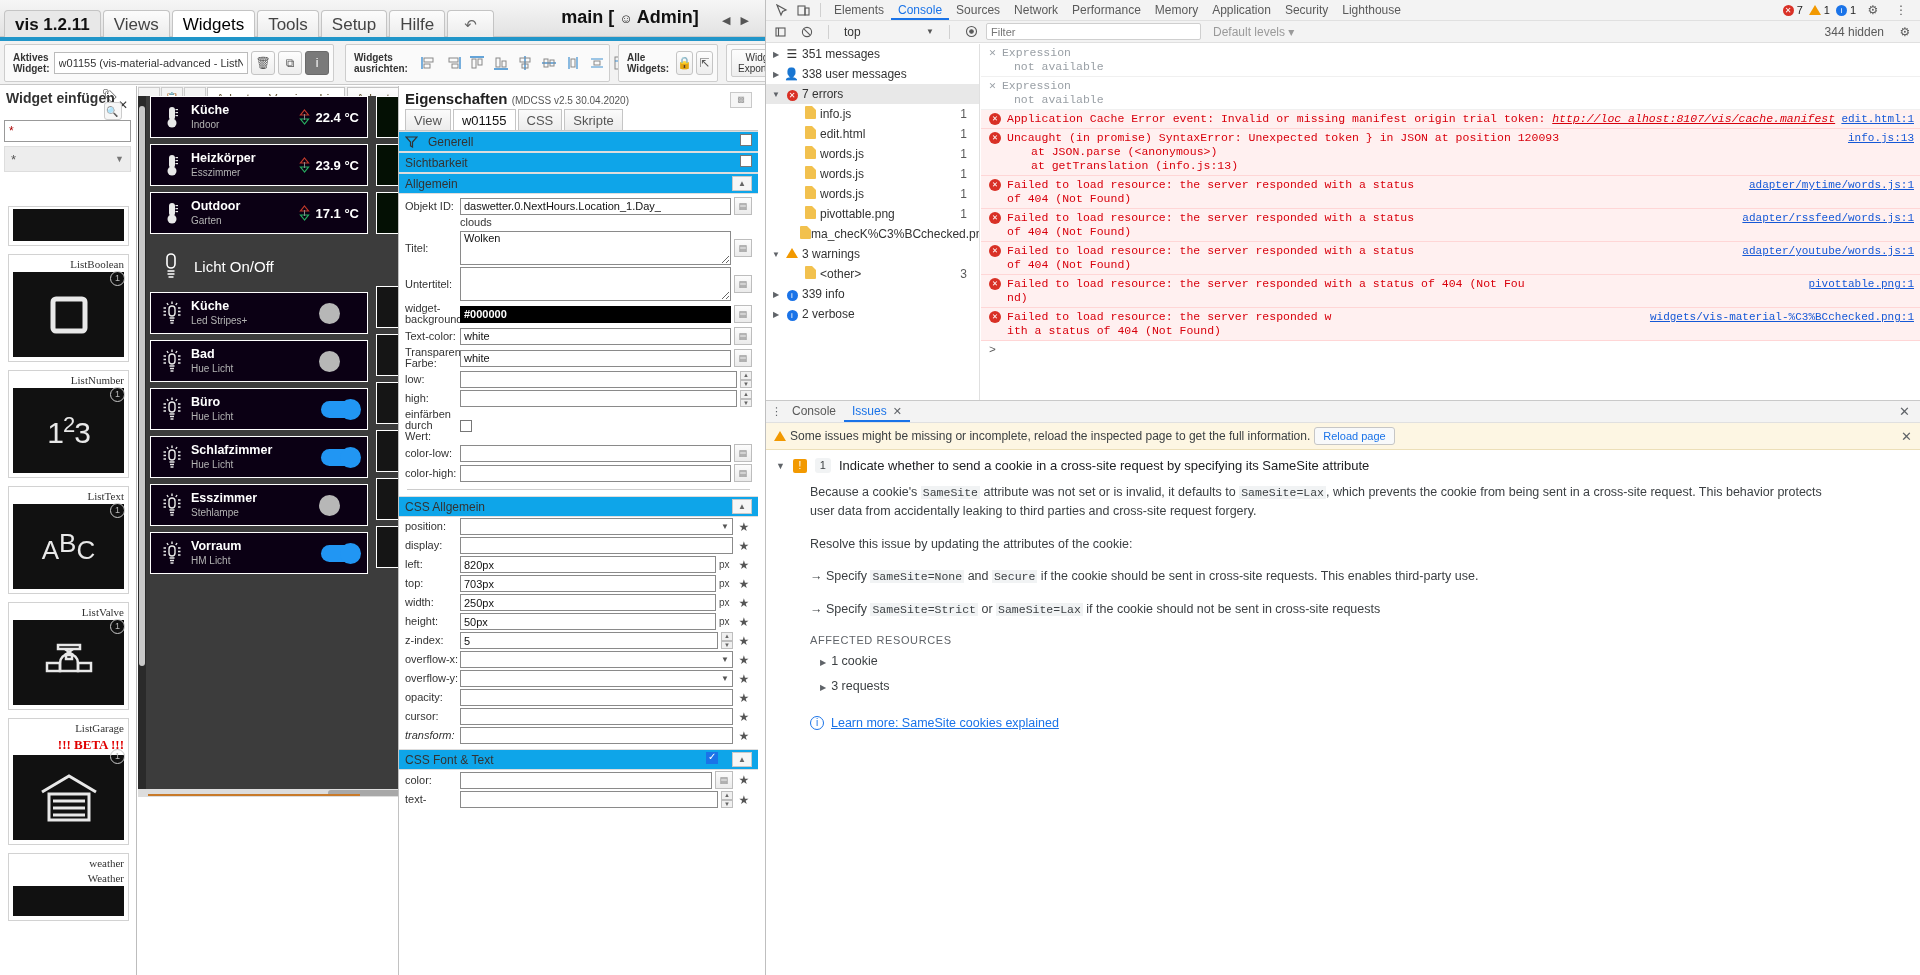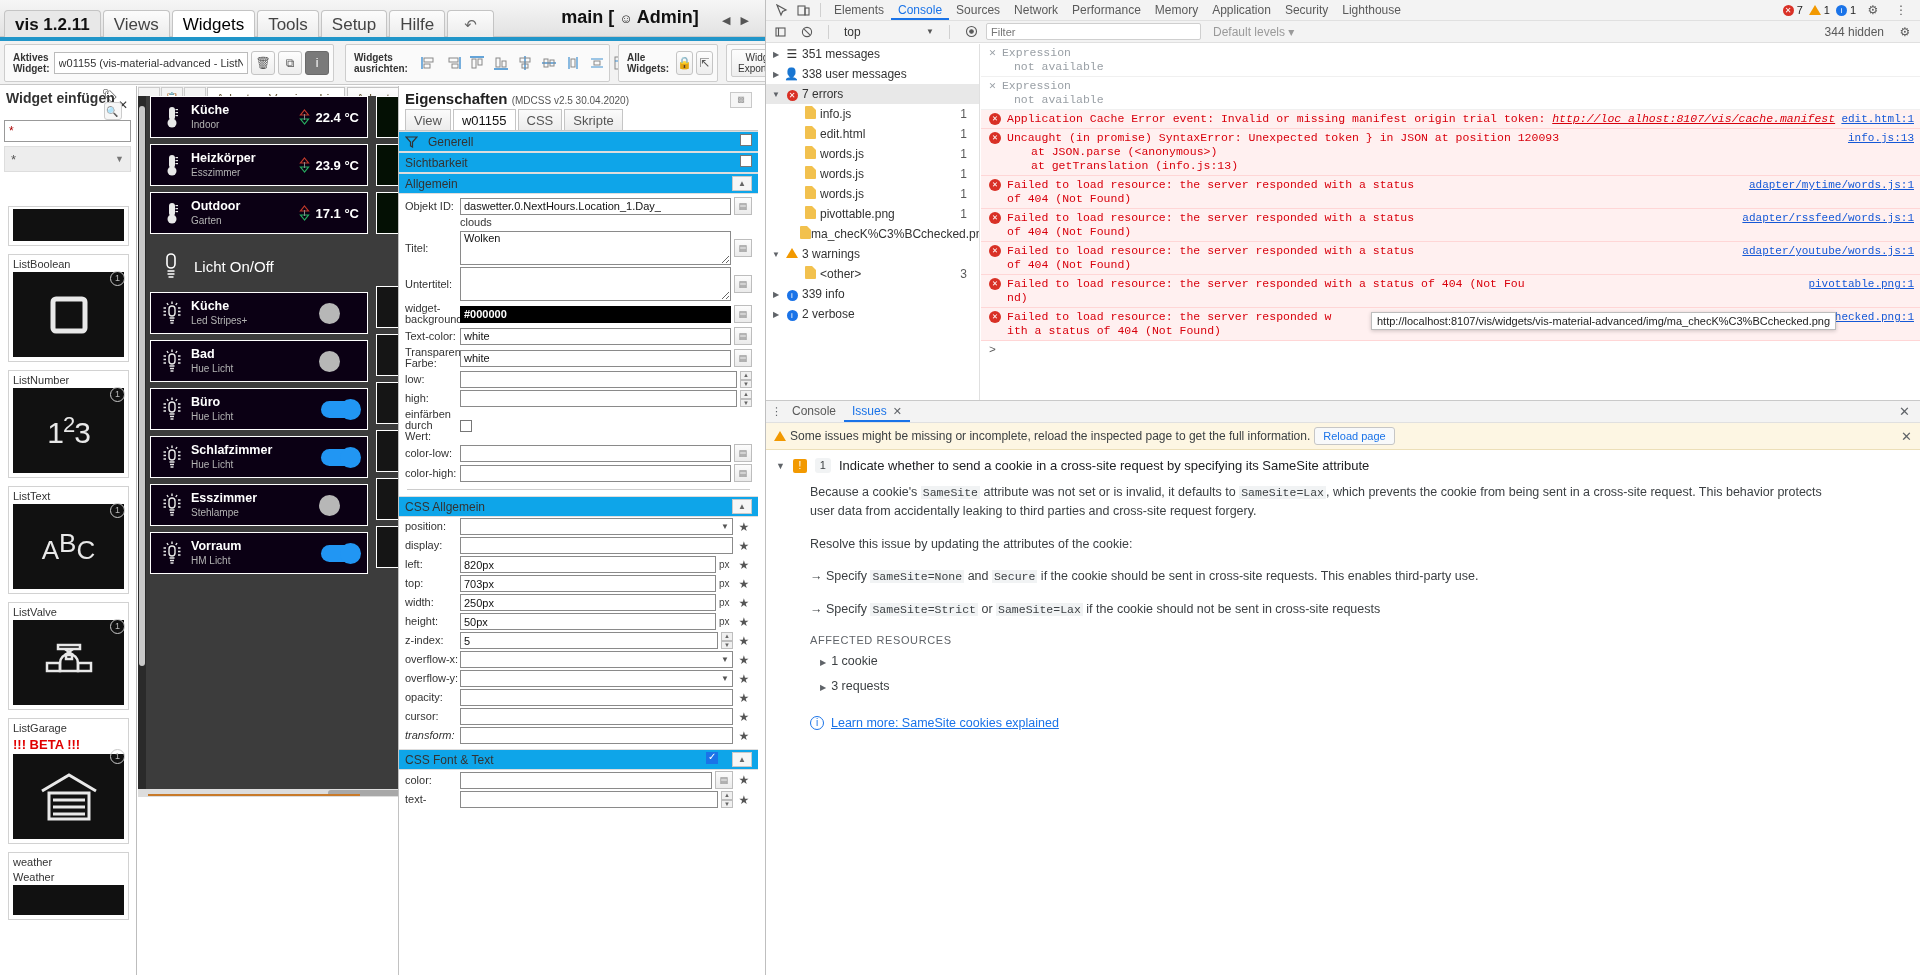"ListBoolean" .wcard .cap { font-family: none -> Liberation Serif, serif; text-align: left -> right }
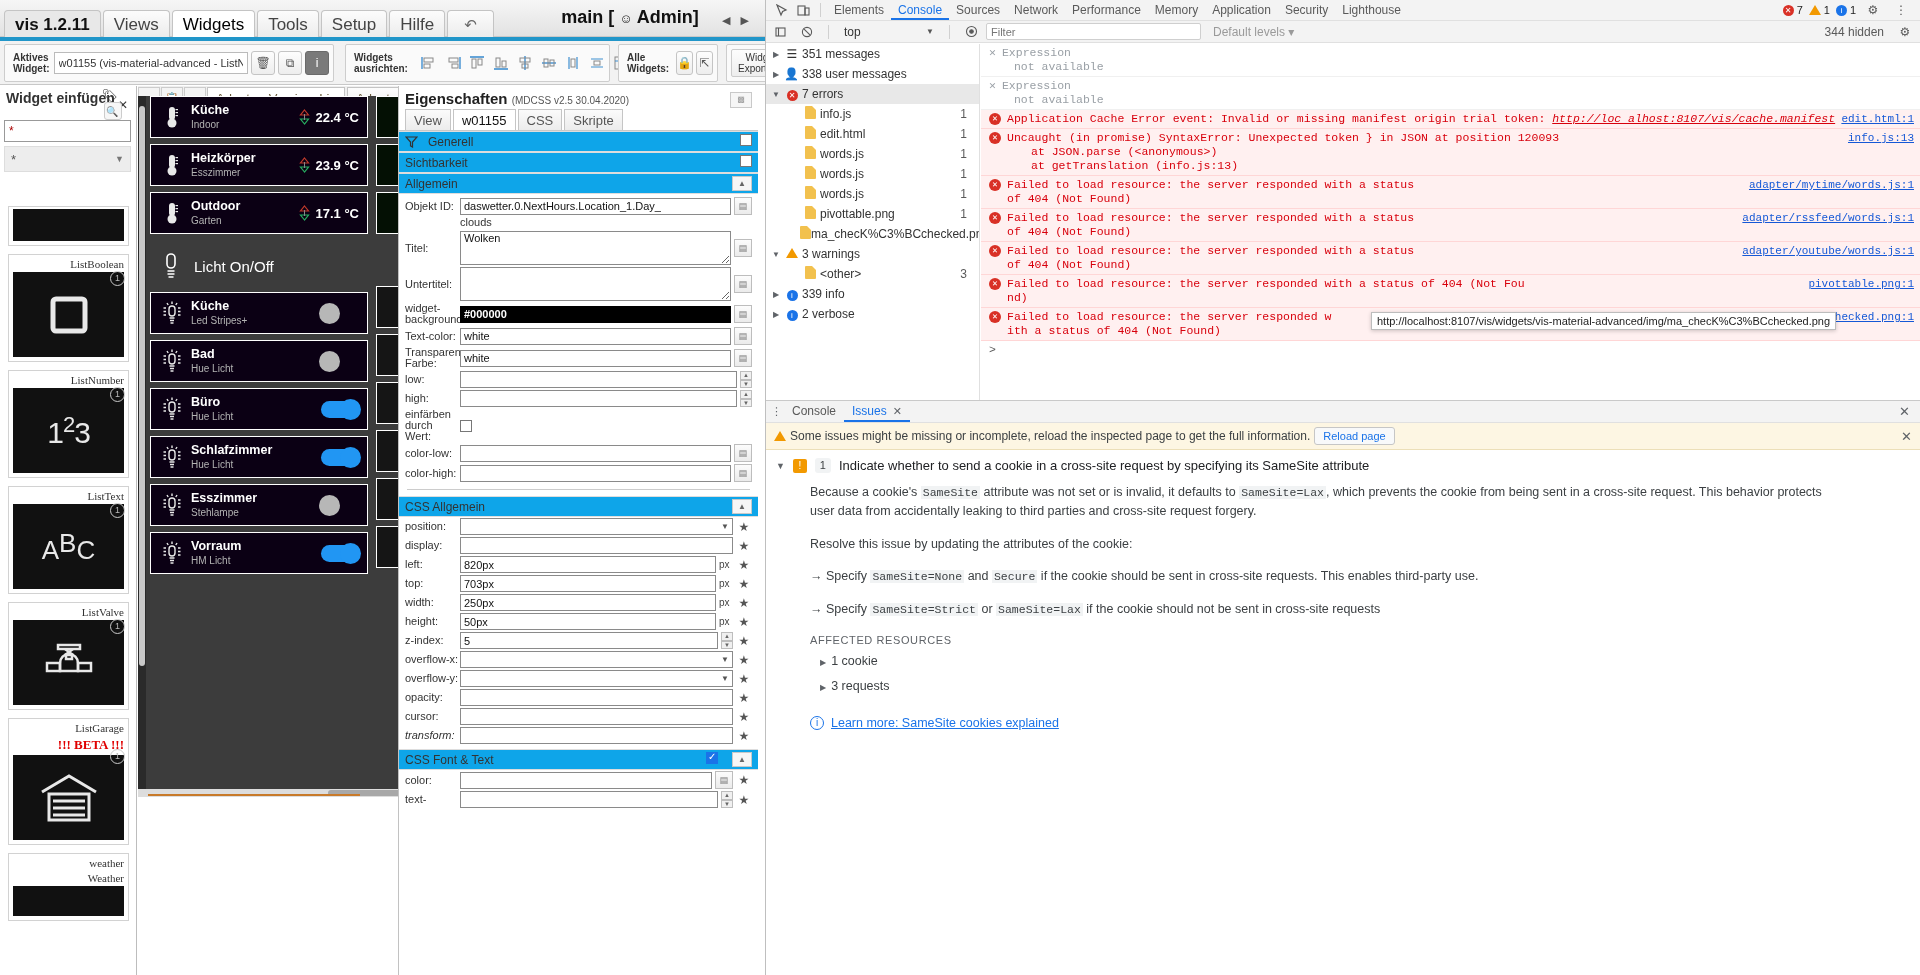"http://localhost:8107/vis/widgets/vis-ma" div.tooltip { html: <div>http://localhost:8107/vis/widgets/vis-material-advanced/img/ma_checK%C3%BCchecked.png</div> -> none }
